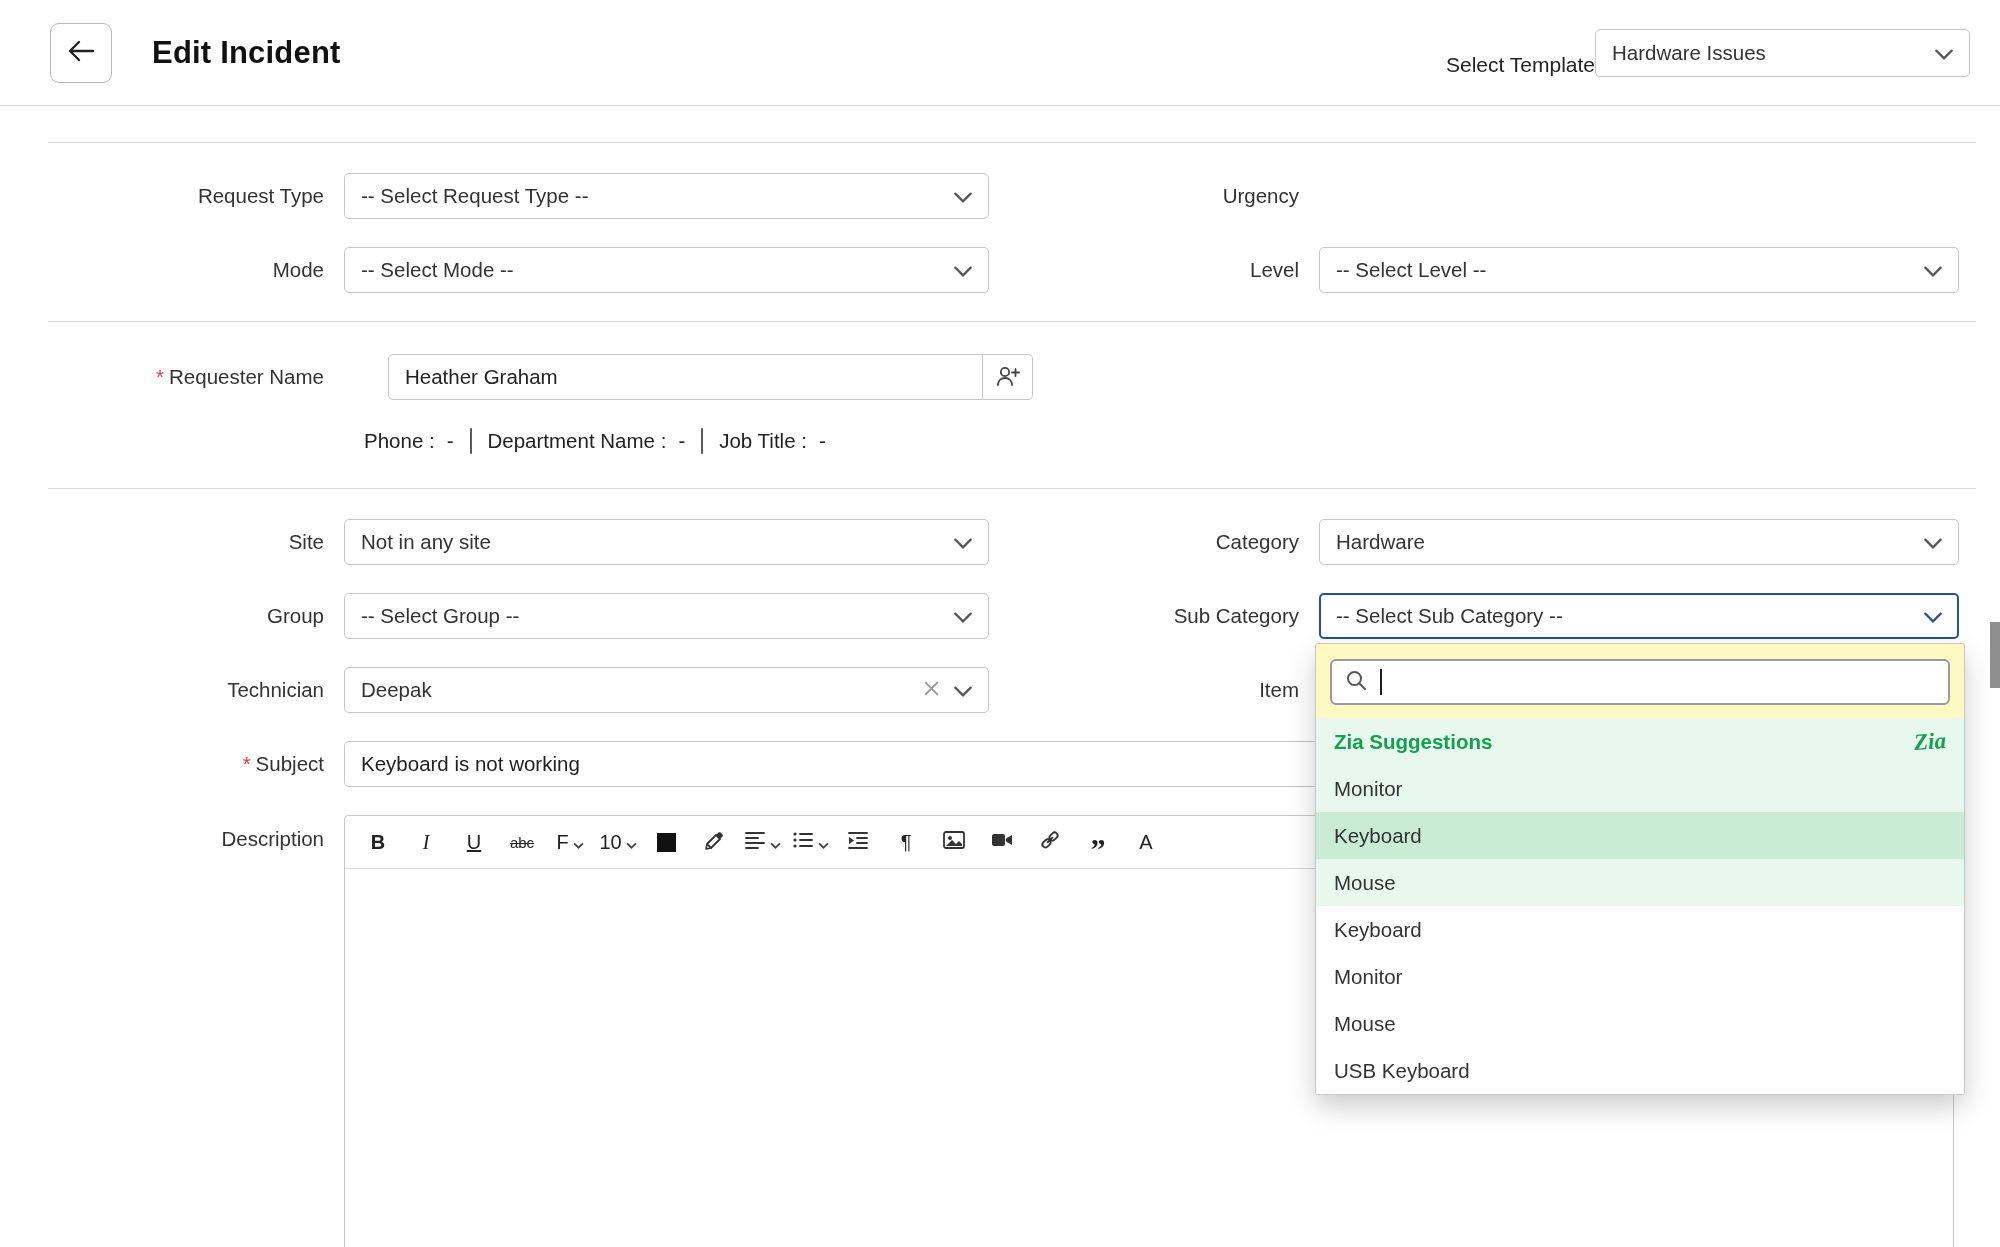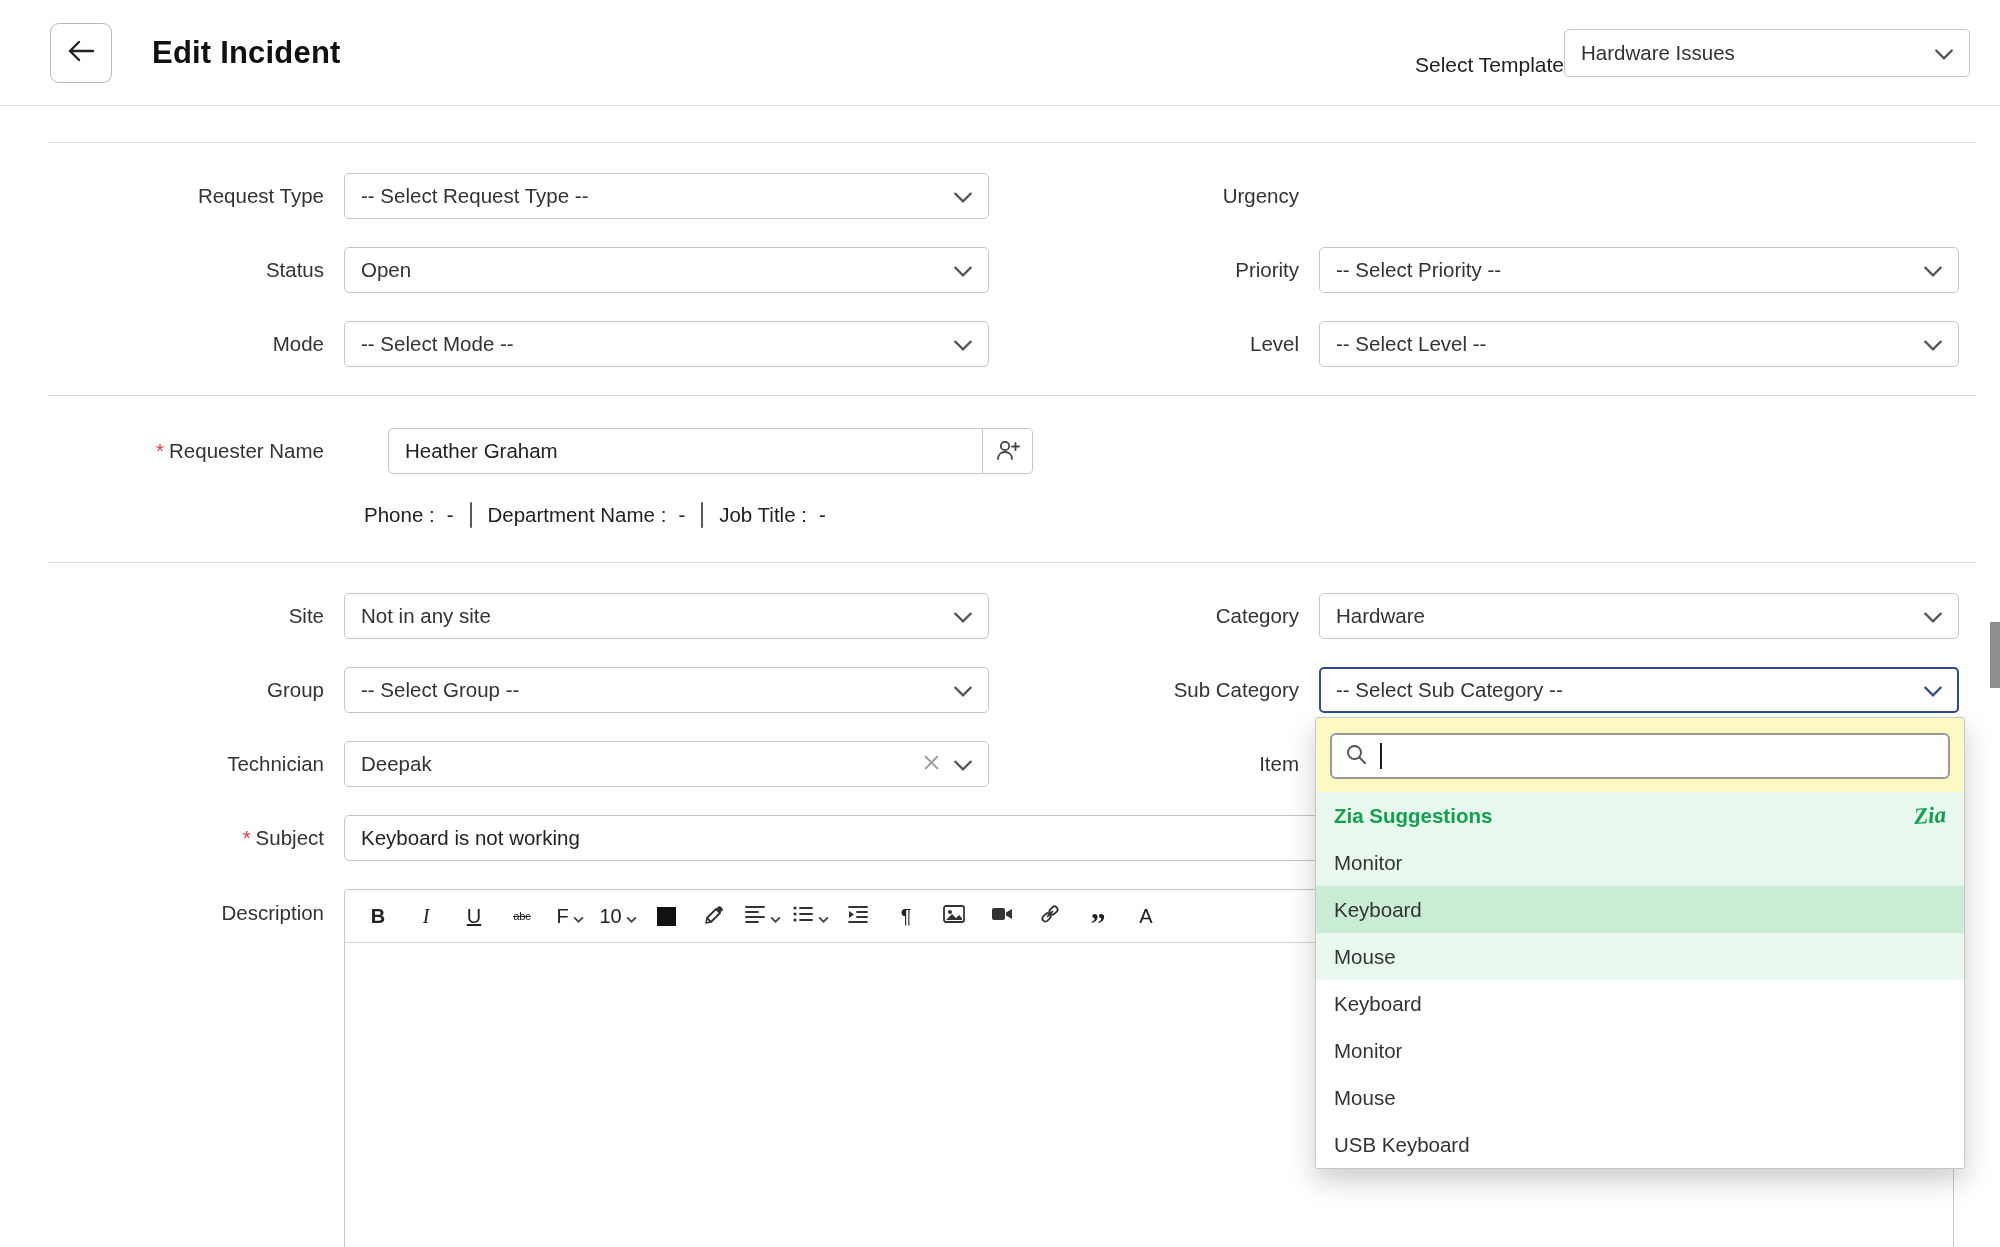"Hardware Issues" .select.big { width: 406px -> 375px }
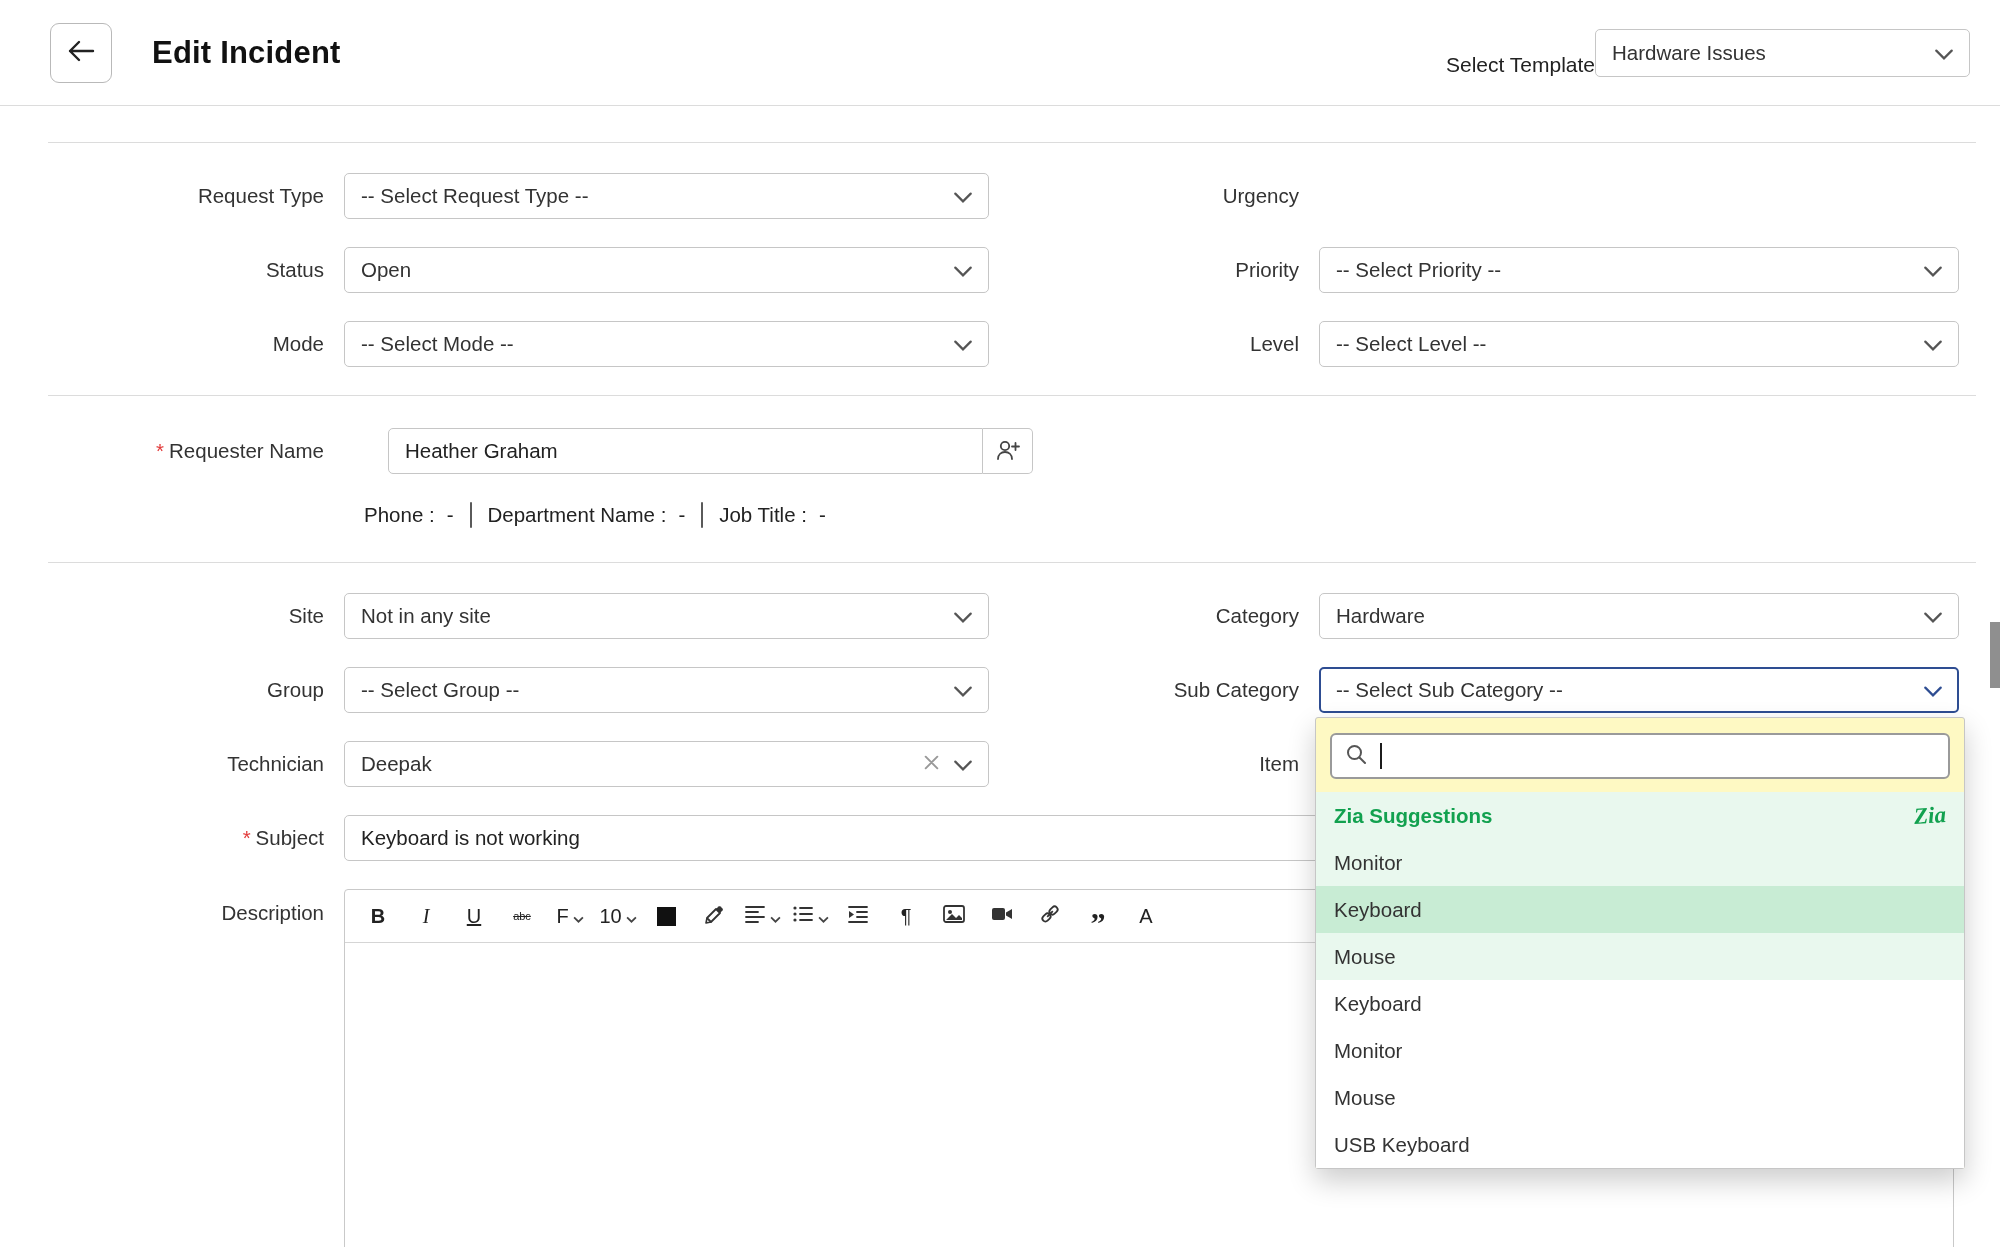"Status" div.fr { html: <div> <div>Status</div> <div> <div> <span>Open</span> <span><svg> <path></path> </svg></span> </div> </div> <div>Priority</div> <div> <div> <span>-- Select Priority --</span> <span><svg> <path></path> </svg></span> </div> </div> </div> -> none }
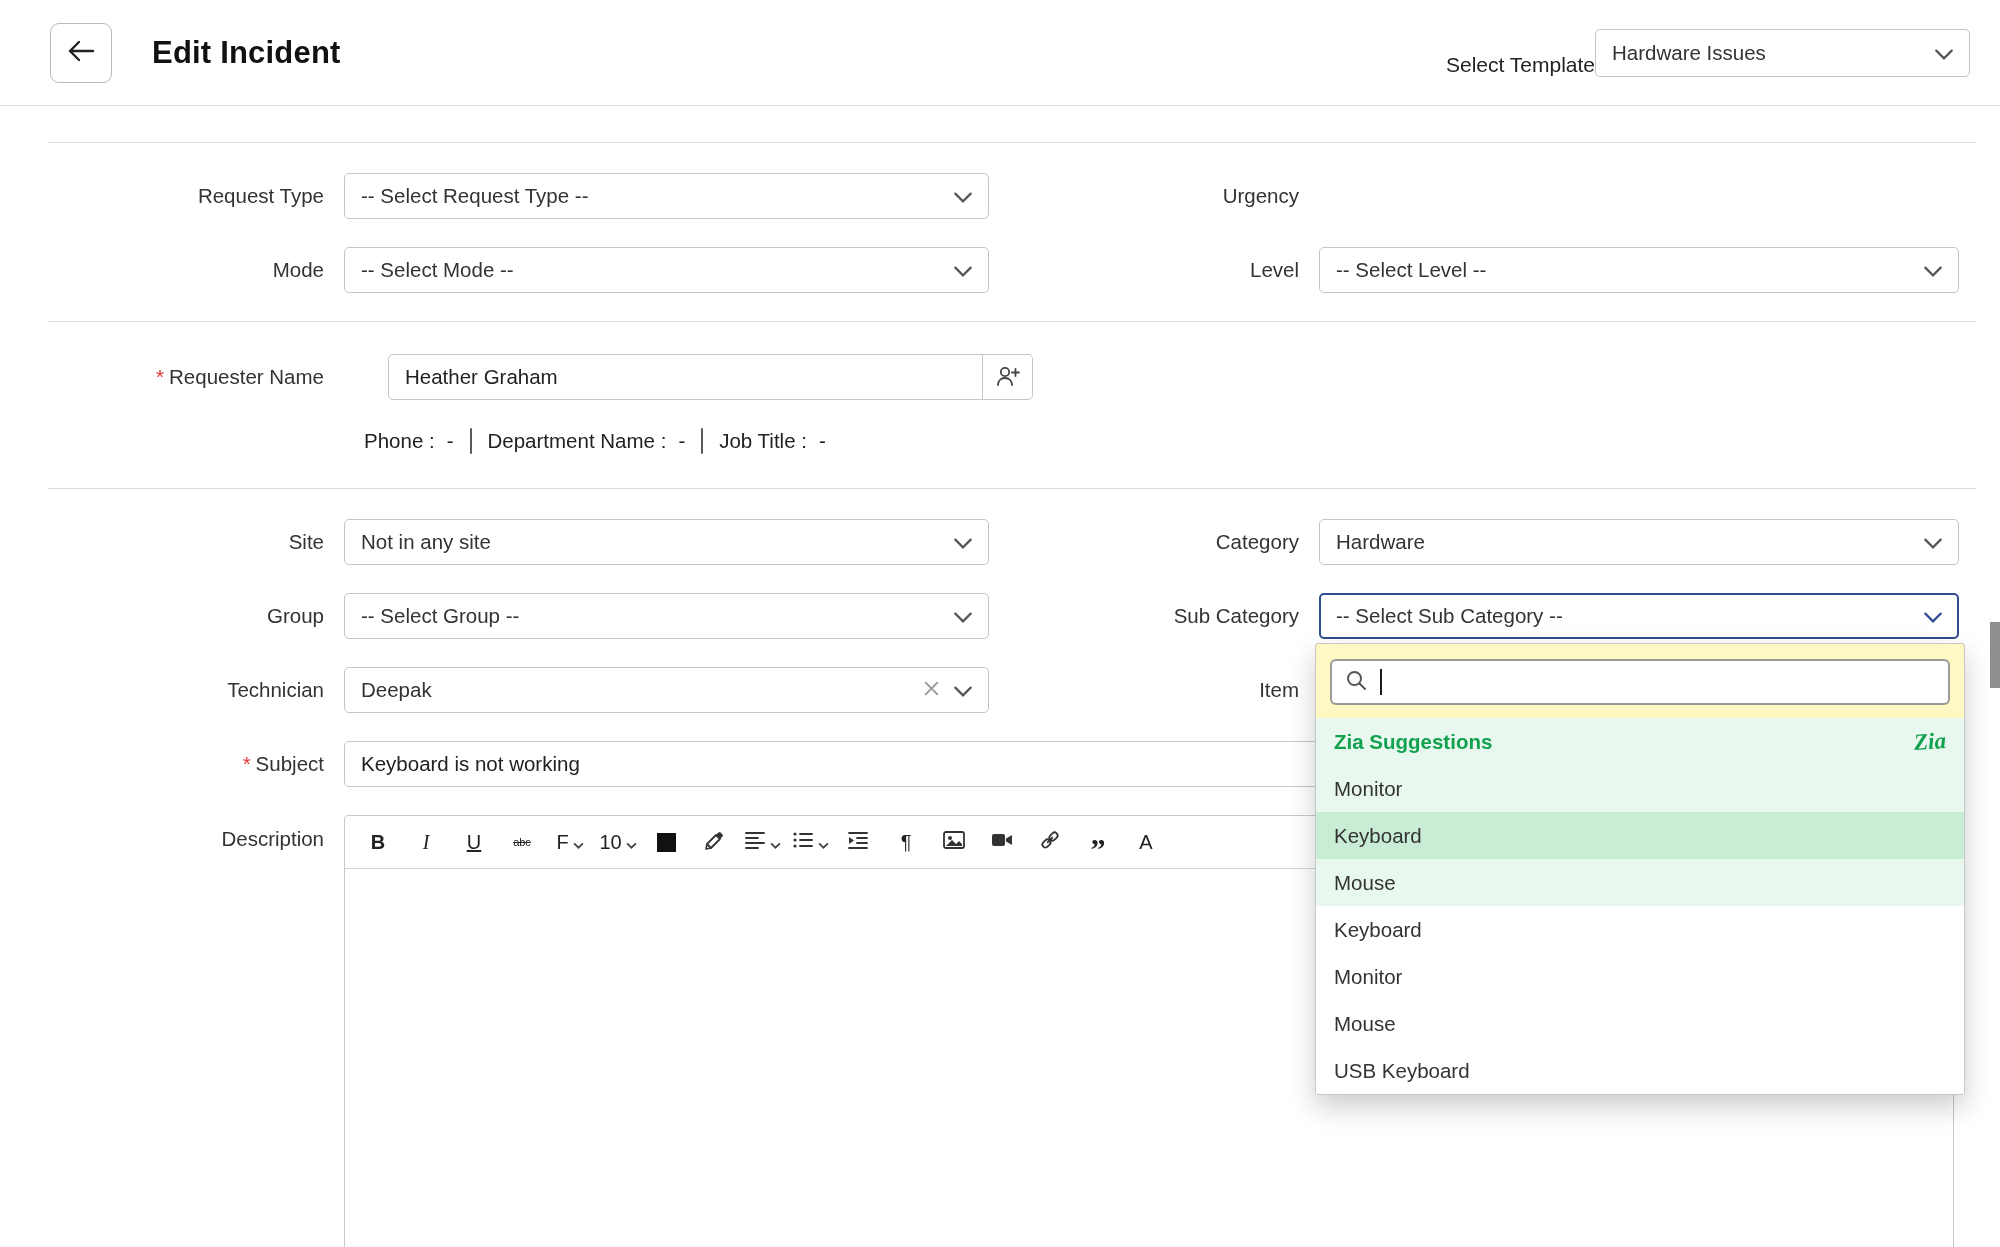"abc" .tb-strike { font-size: 11px -> 15px }
